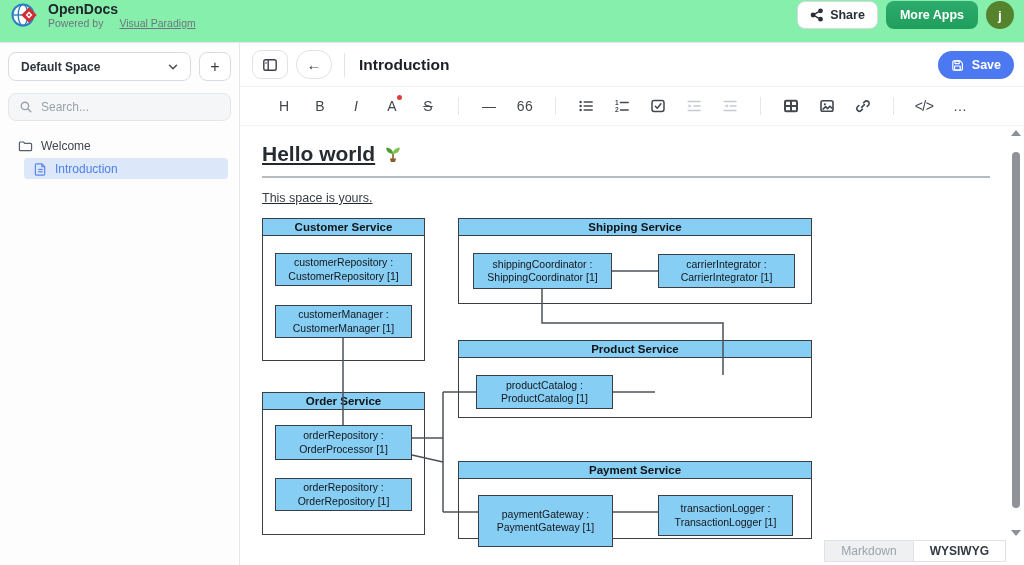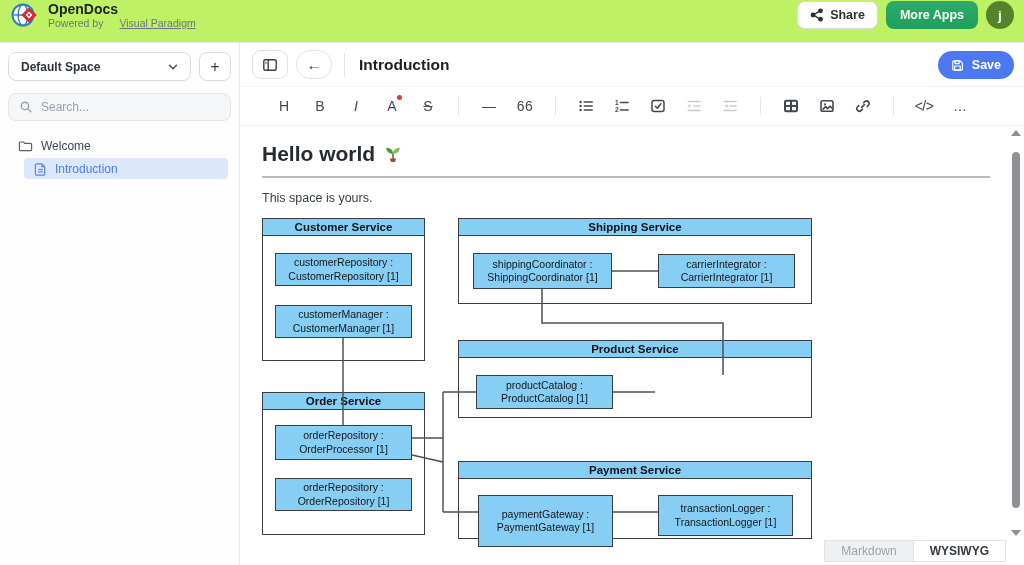"OpenDocs" .topbar { background: #bef264 -> #86efac }
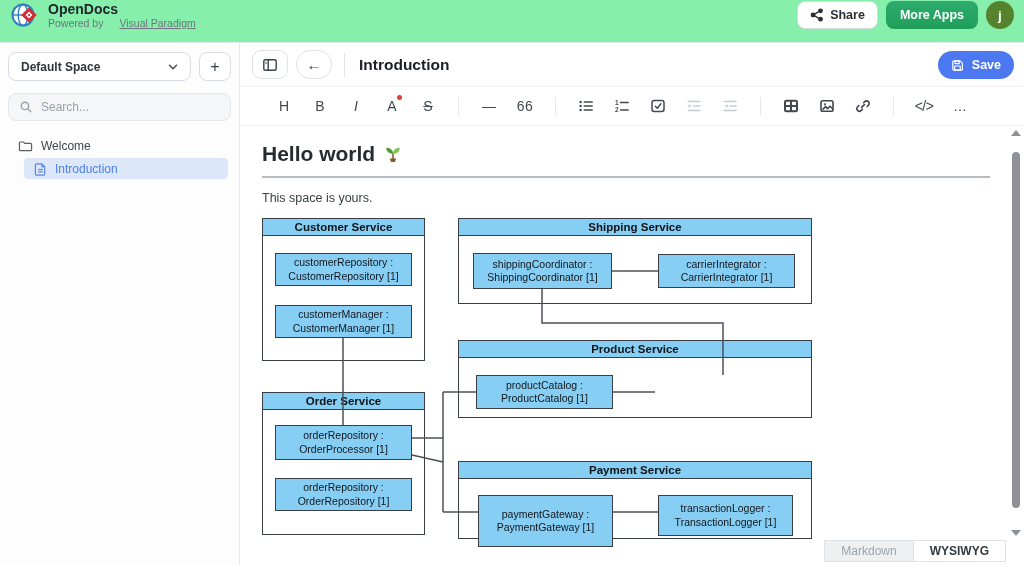"Hello world" .doc { text-decoration: none -> underline }
